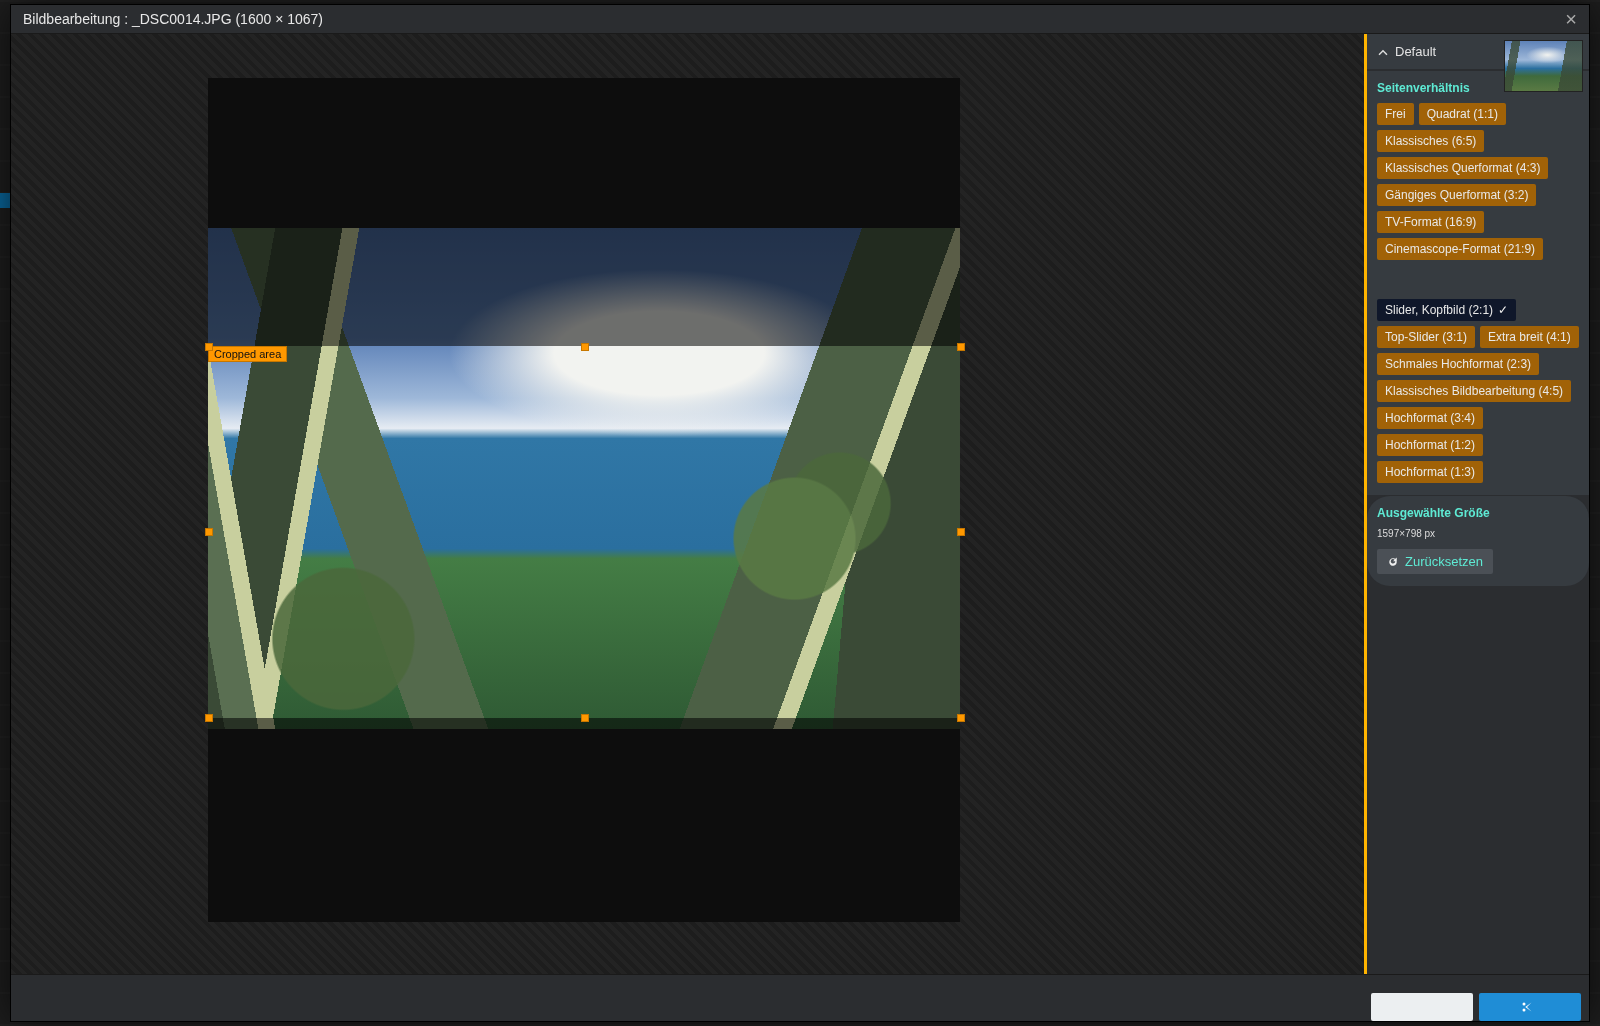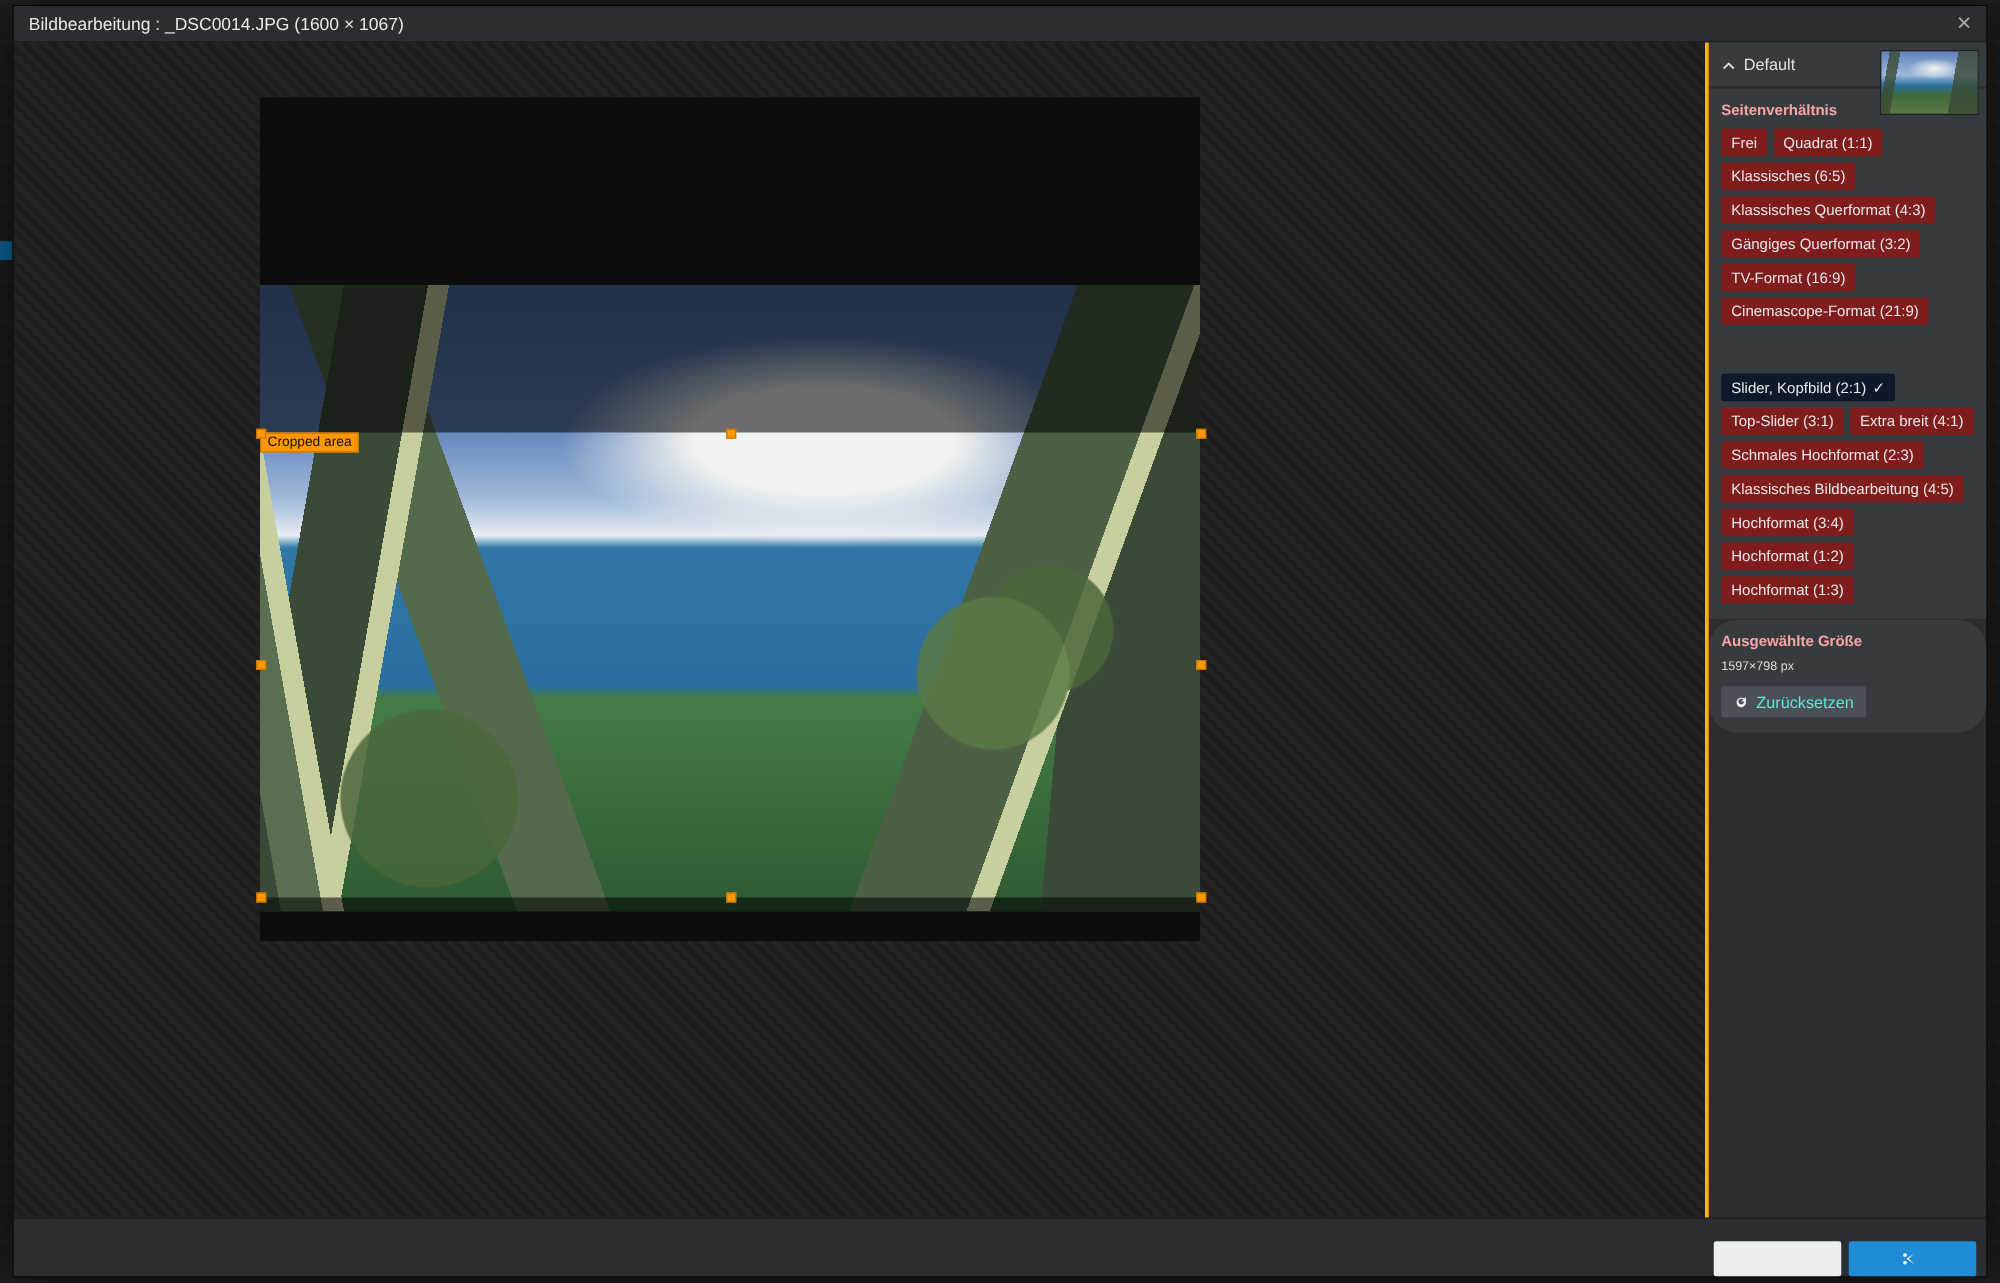"Seitenverhältnis" .panel h4 { color: #fca5a5 -> #5eead4 }
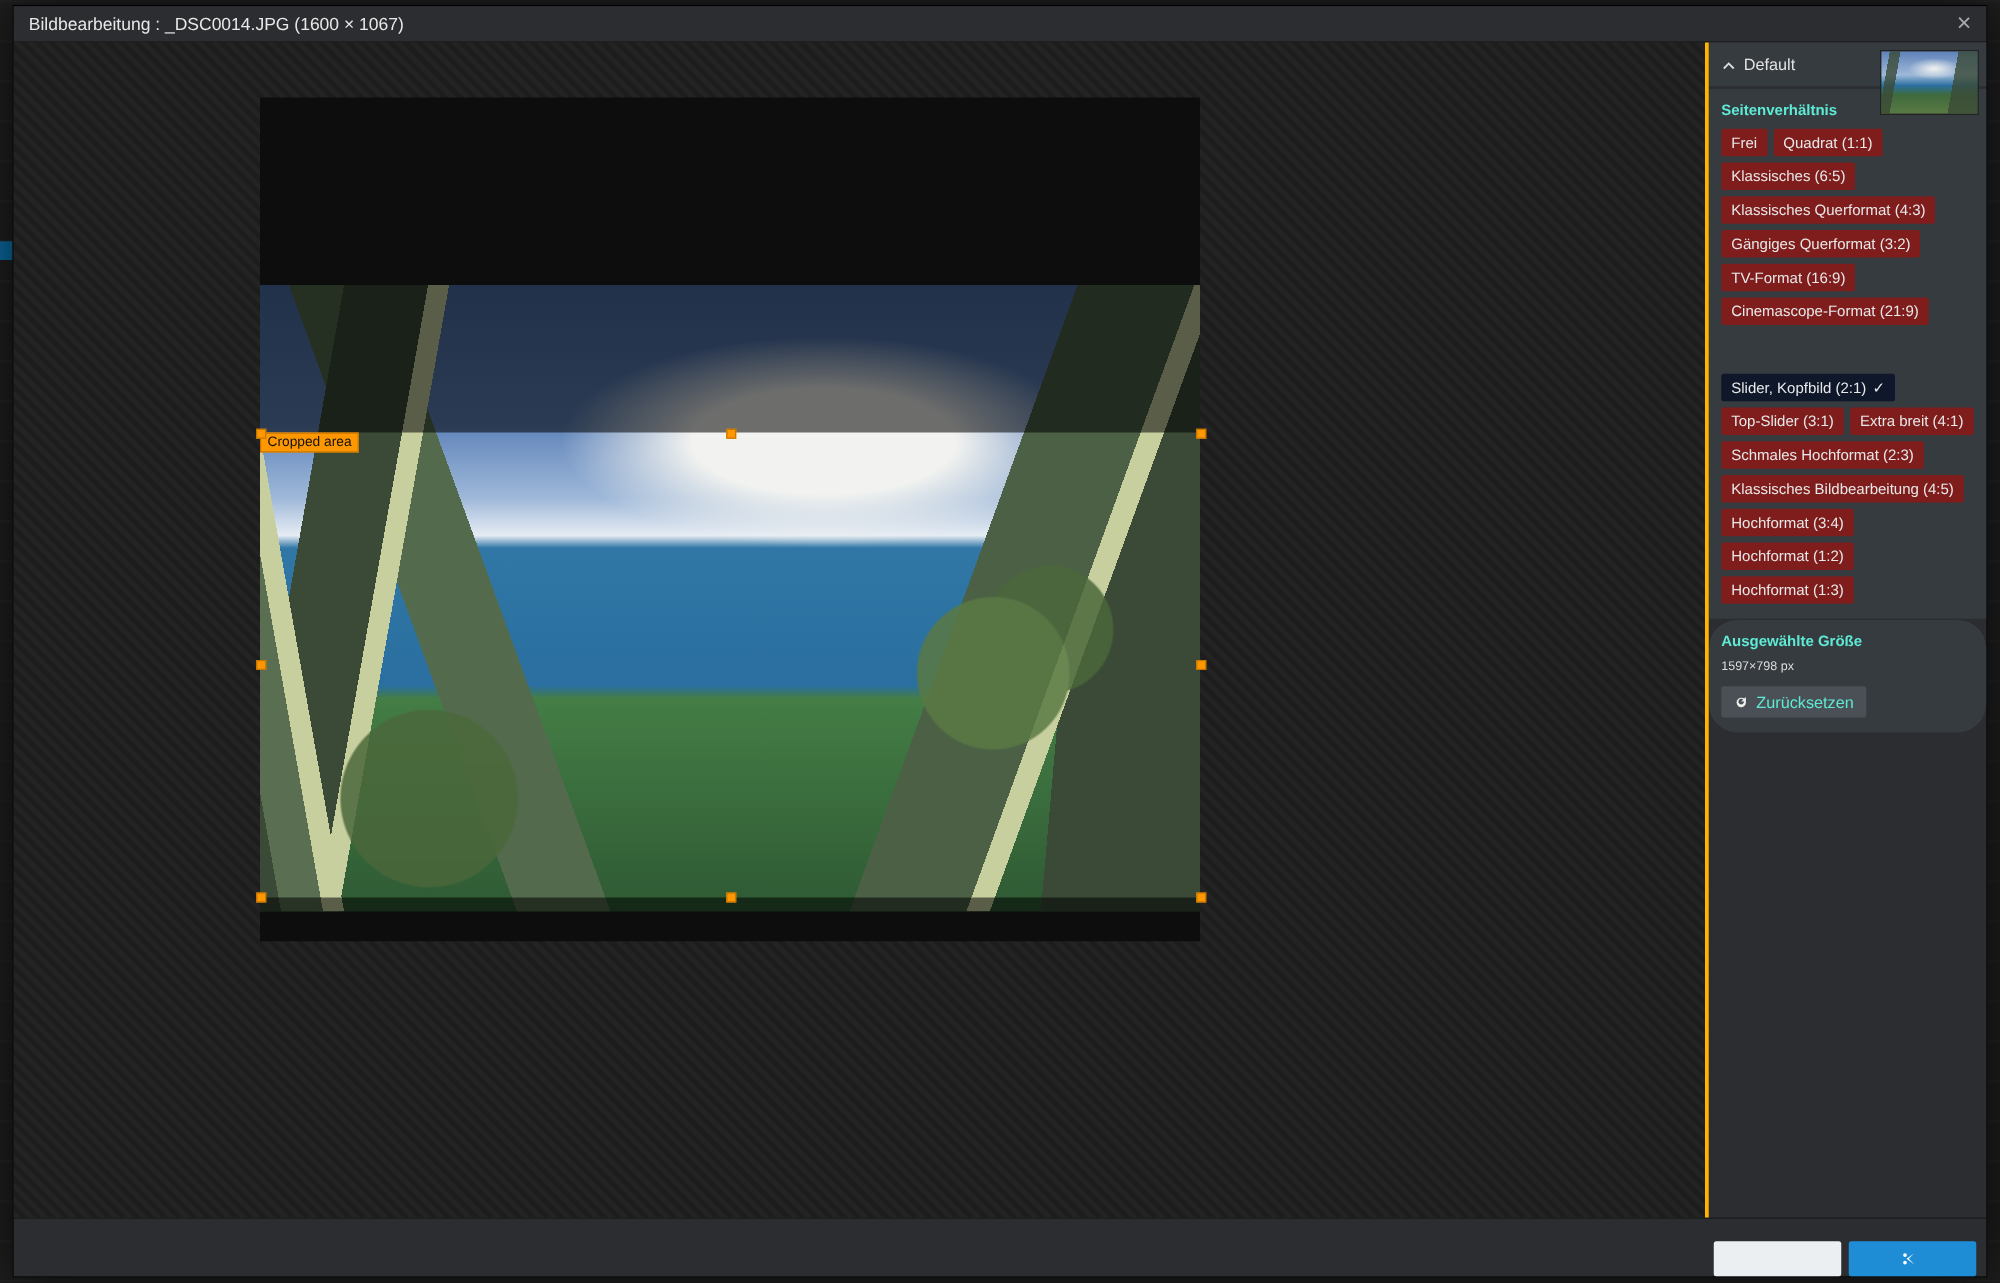"Frei" .chip { background: #7f1d1d -> #a16207 }
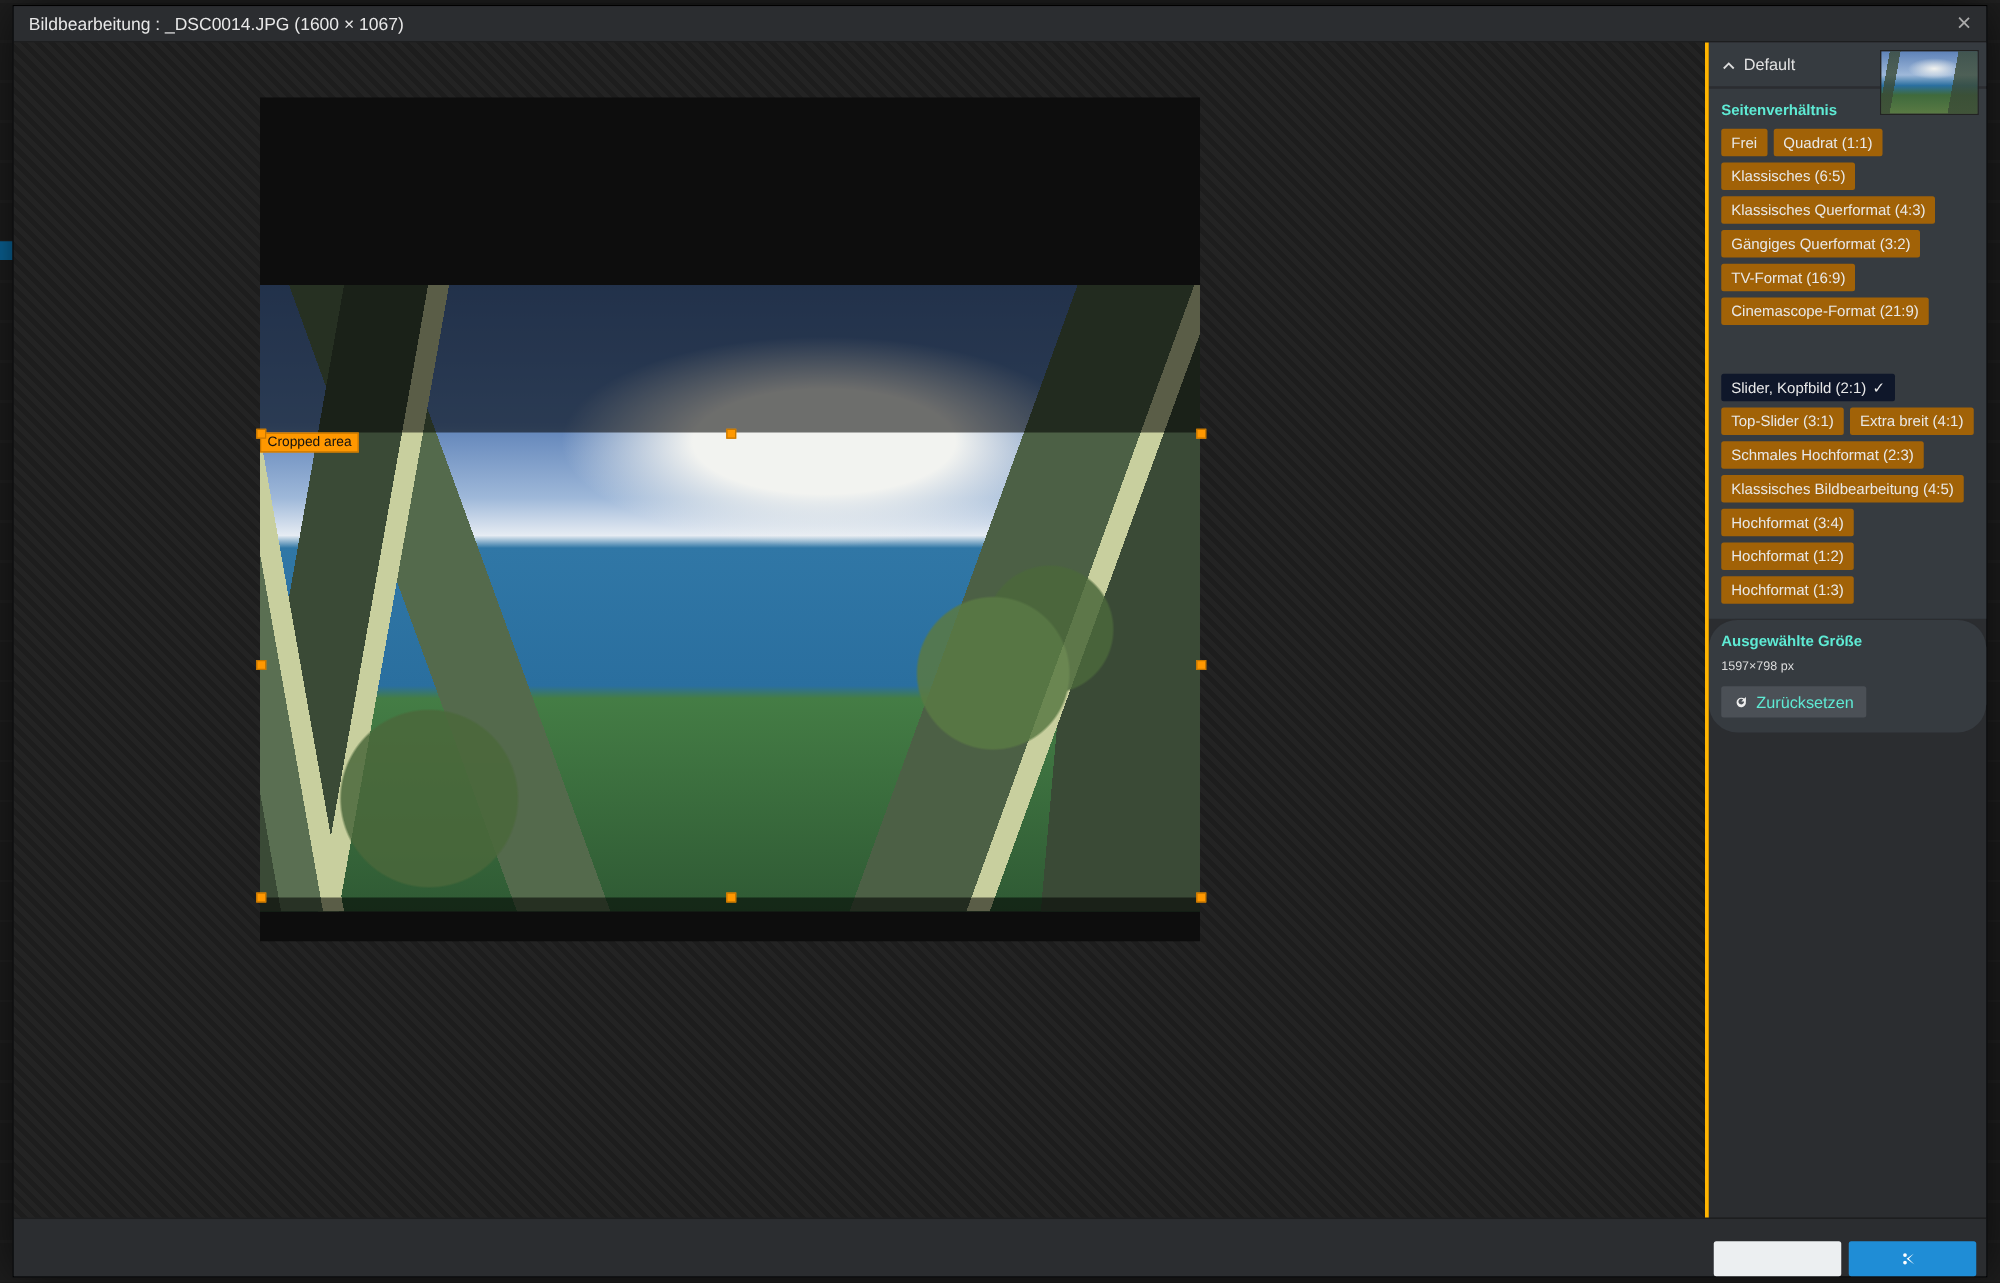"Cropped area" .canvas { height: 675px -> 844px }
